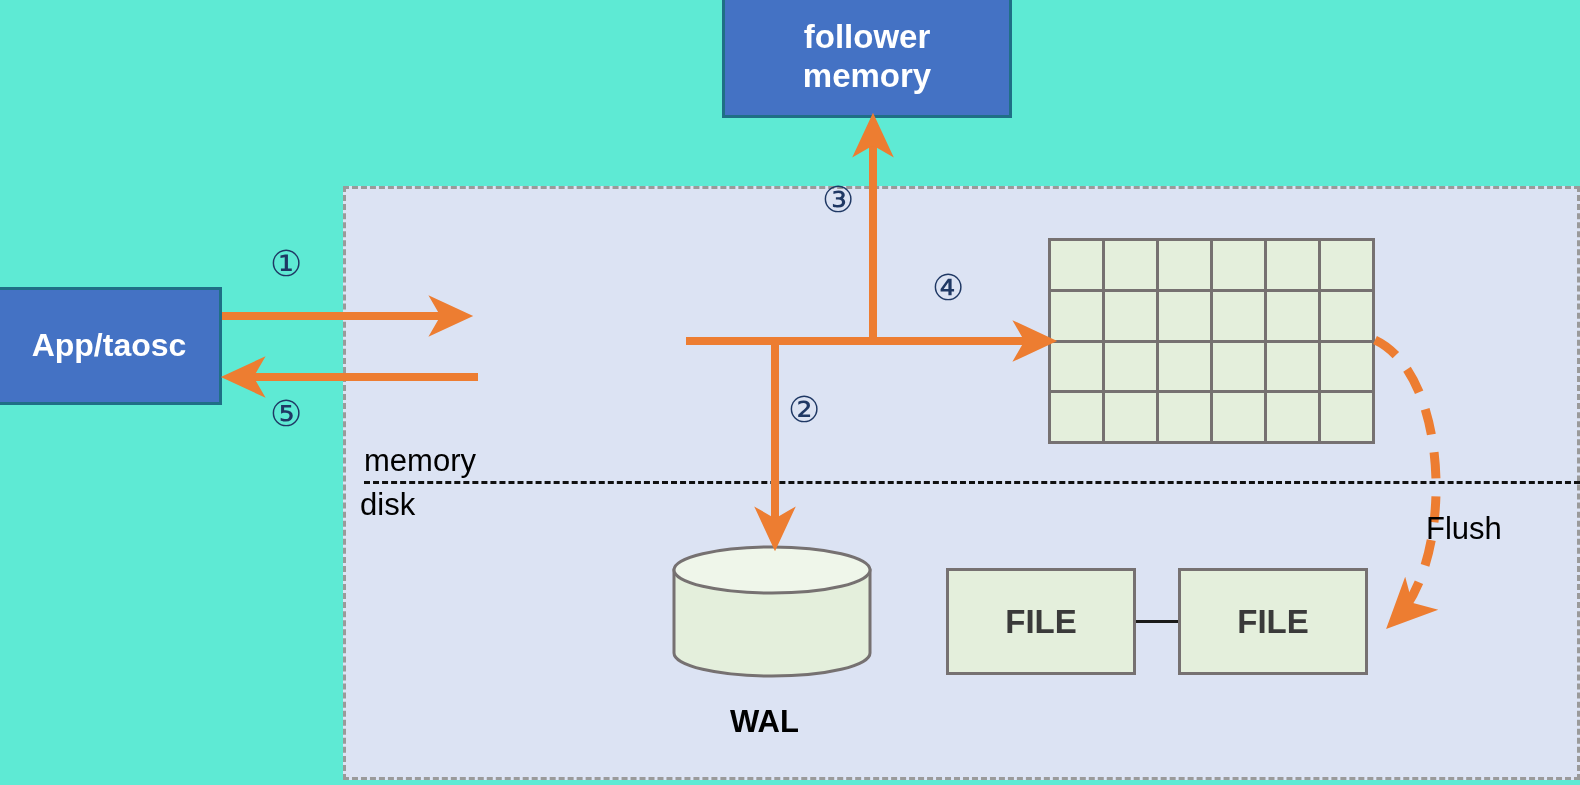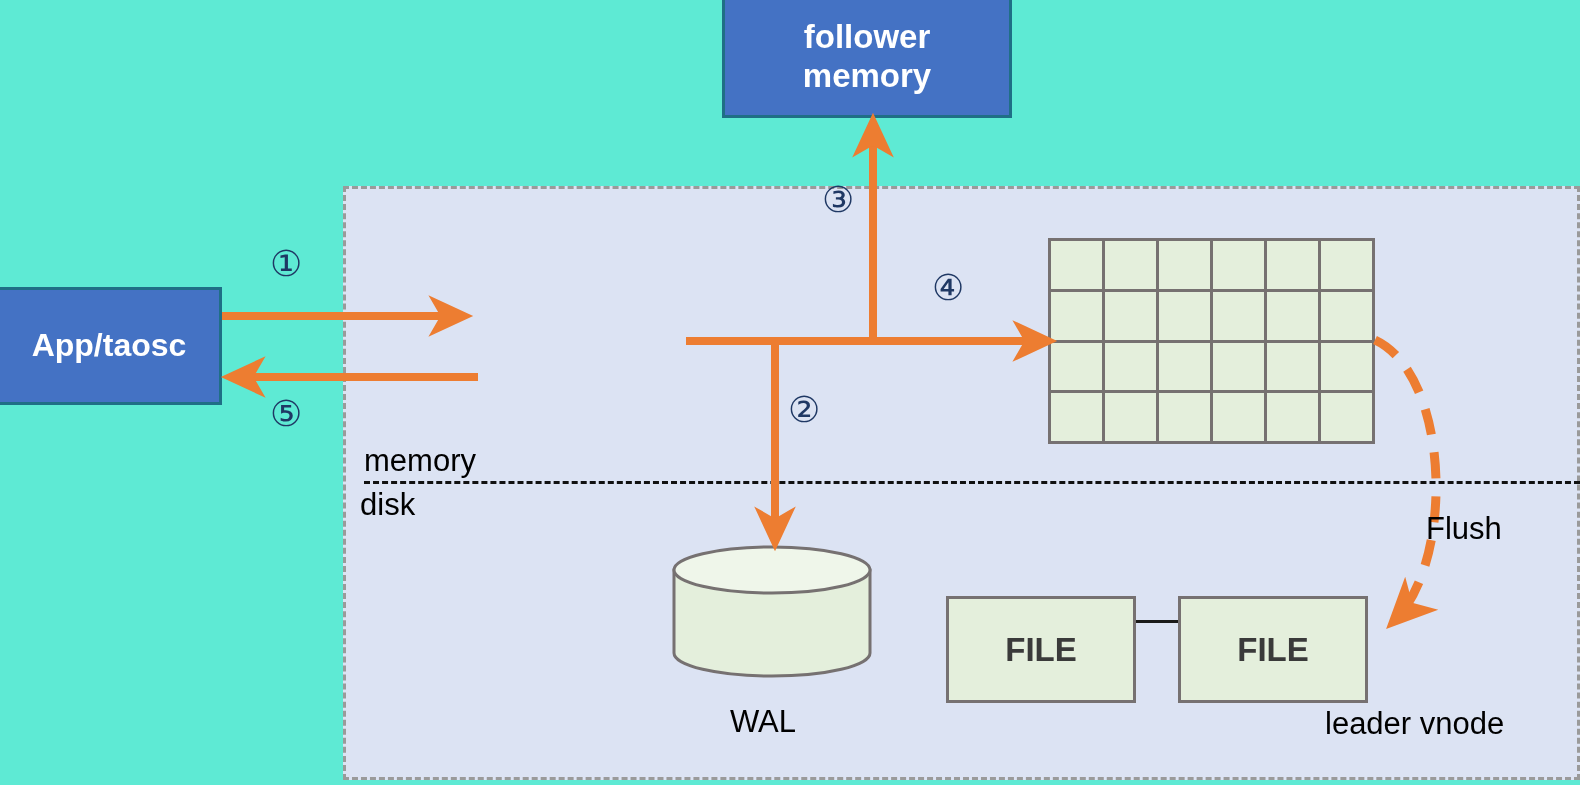"FILE" .file-box { margin-top: 28px -> none }
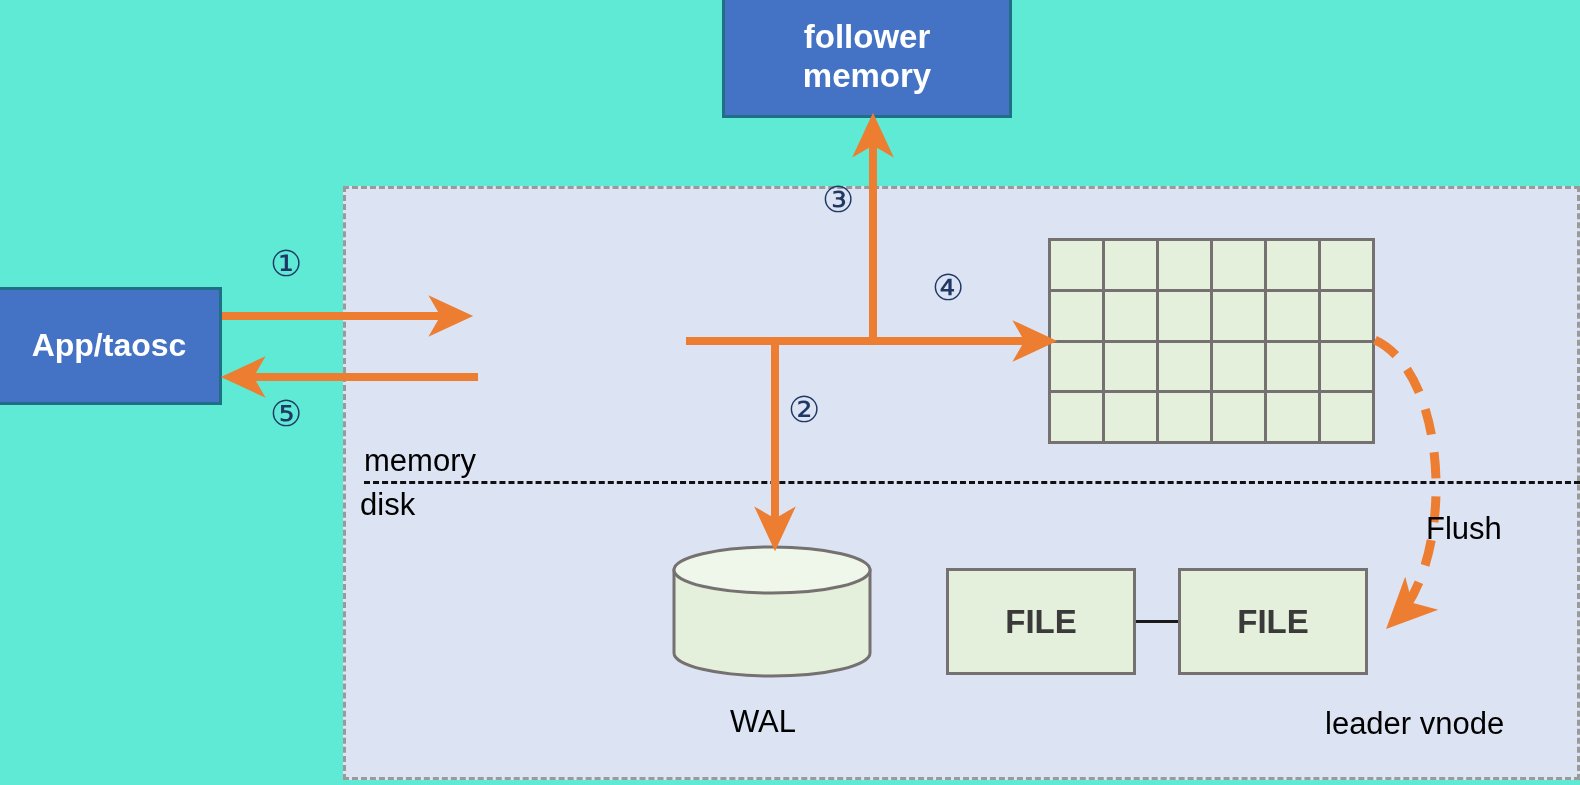"WAL" #label-wal { font-weight: none -> bold }
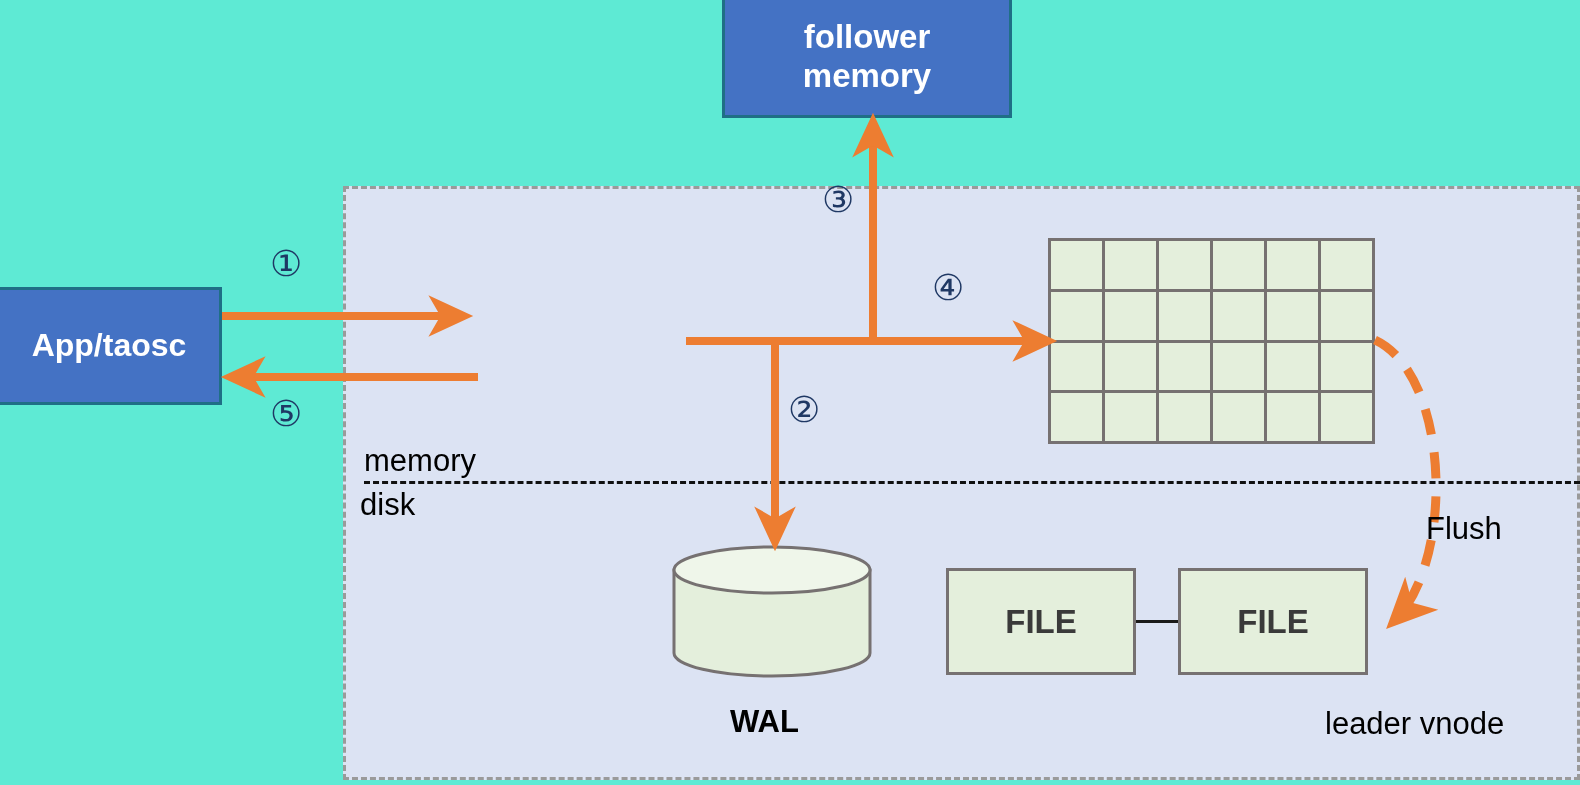"leader vnode" div.plain-label { html: <div>leader vnode</div> -> none }
